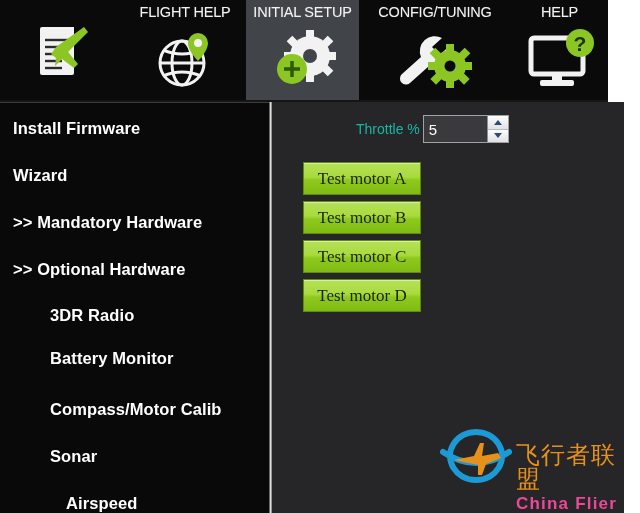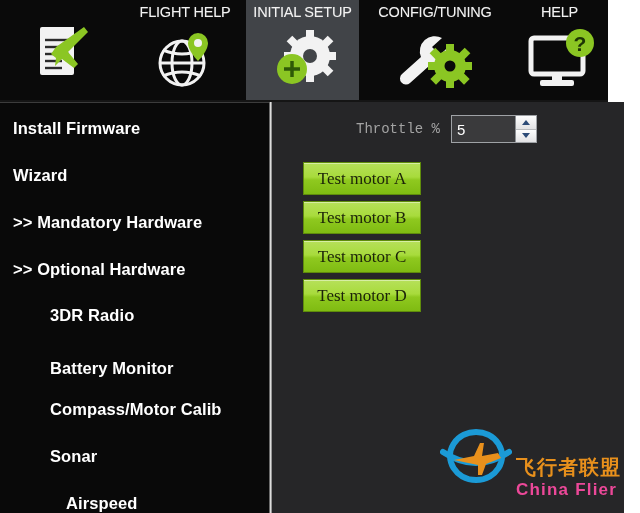"Throttle %" #throttle-label { color: #a3a3a3 -> #14b8a6; font-family: Liberation Mono, monospace -> Liberation Sans, sans-serif; margin-right: 11px -> 3px }
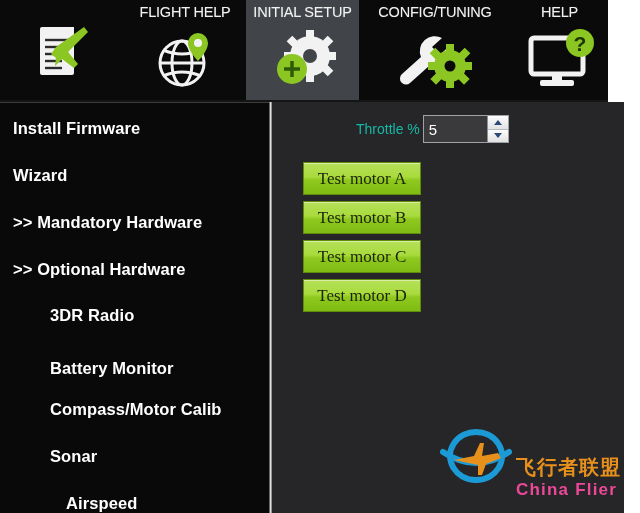"Battery Monitor" div.side-item { top: 256px -> 246px }
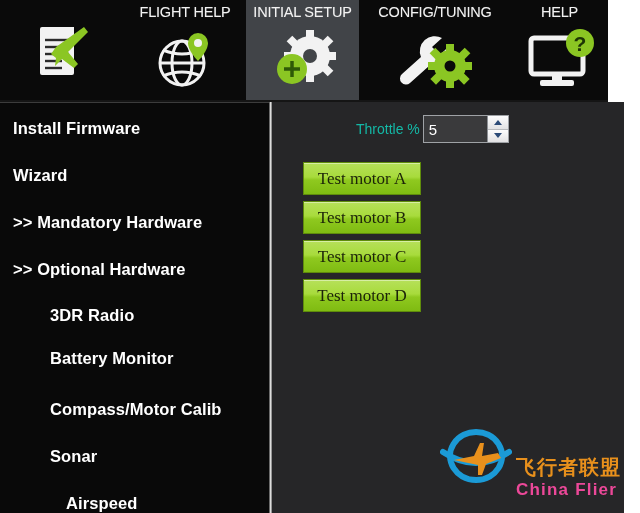"飞行者联盟" #wm-cn { font-size: 20px -> 24px; font-weight: bold -> normal }
